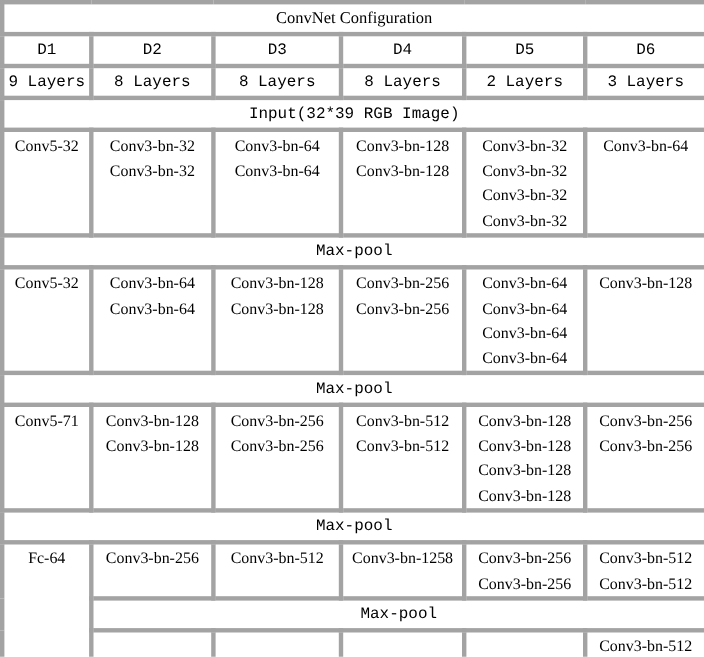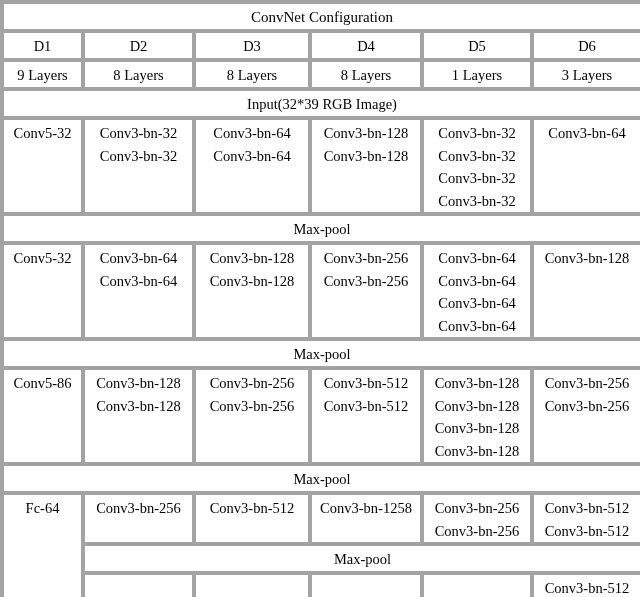"D1" td.hdr, td.sub, td.span-row, td.fc-row { font-family: none -> Liberation Mono, monospace }
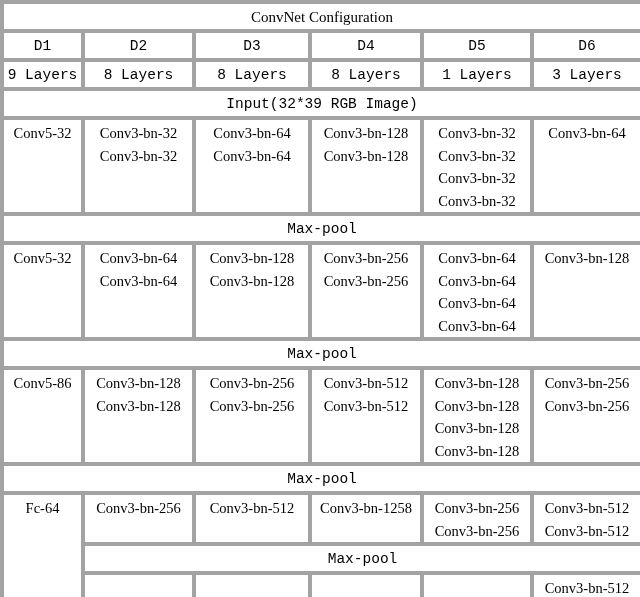"1 Layers" td.sub { text: 1 -> 2 }
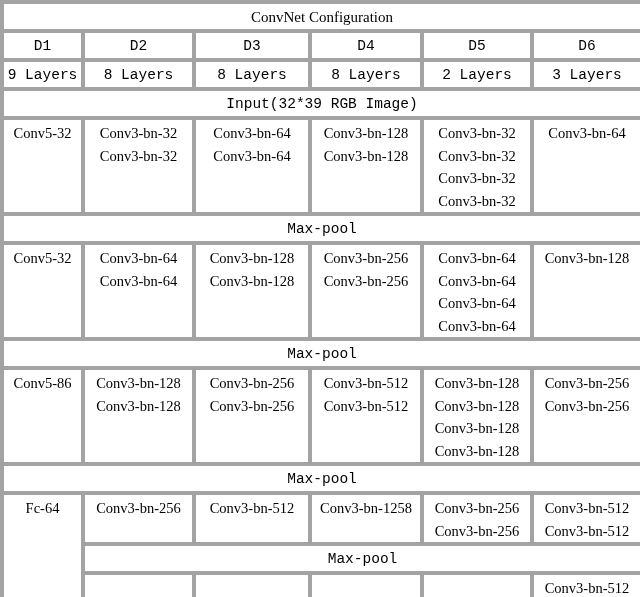"Conv5-86" span { text: Conv5-86 -> Conv5-71 }
